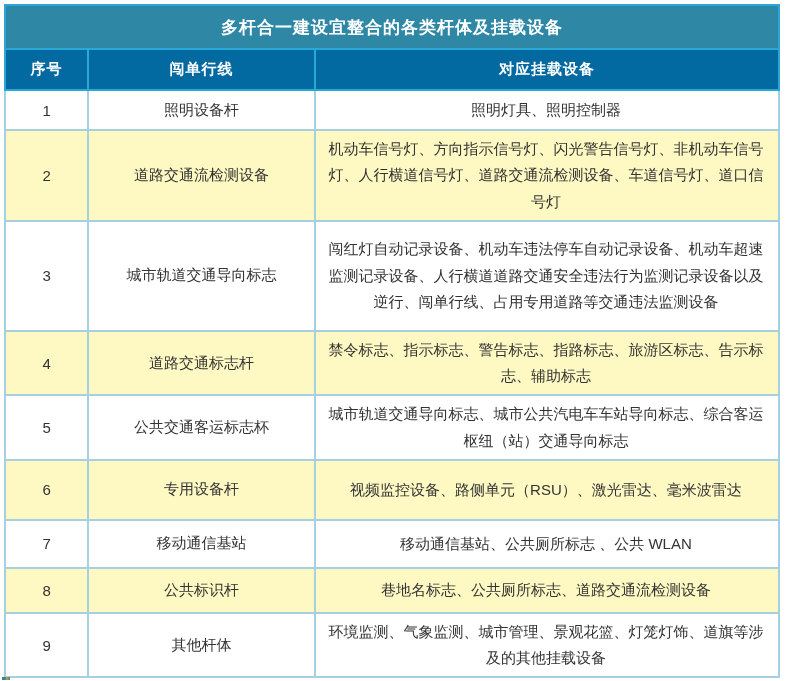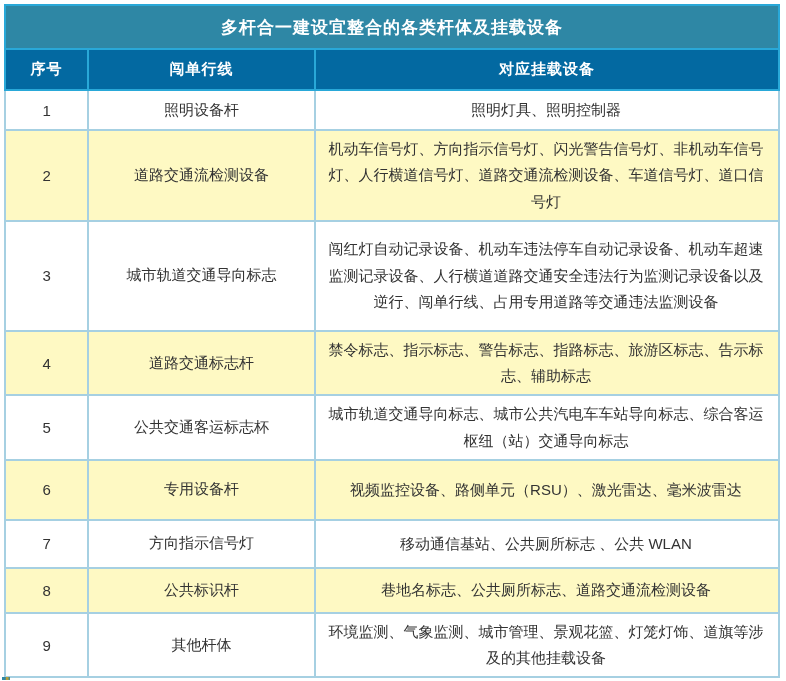"方向指示信号灯" td.cell-pole { text: 方向指示信号灯 -> 移动通信基站 }
